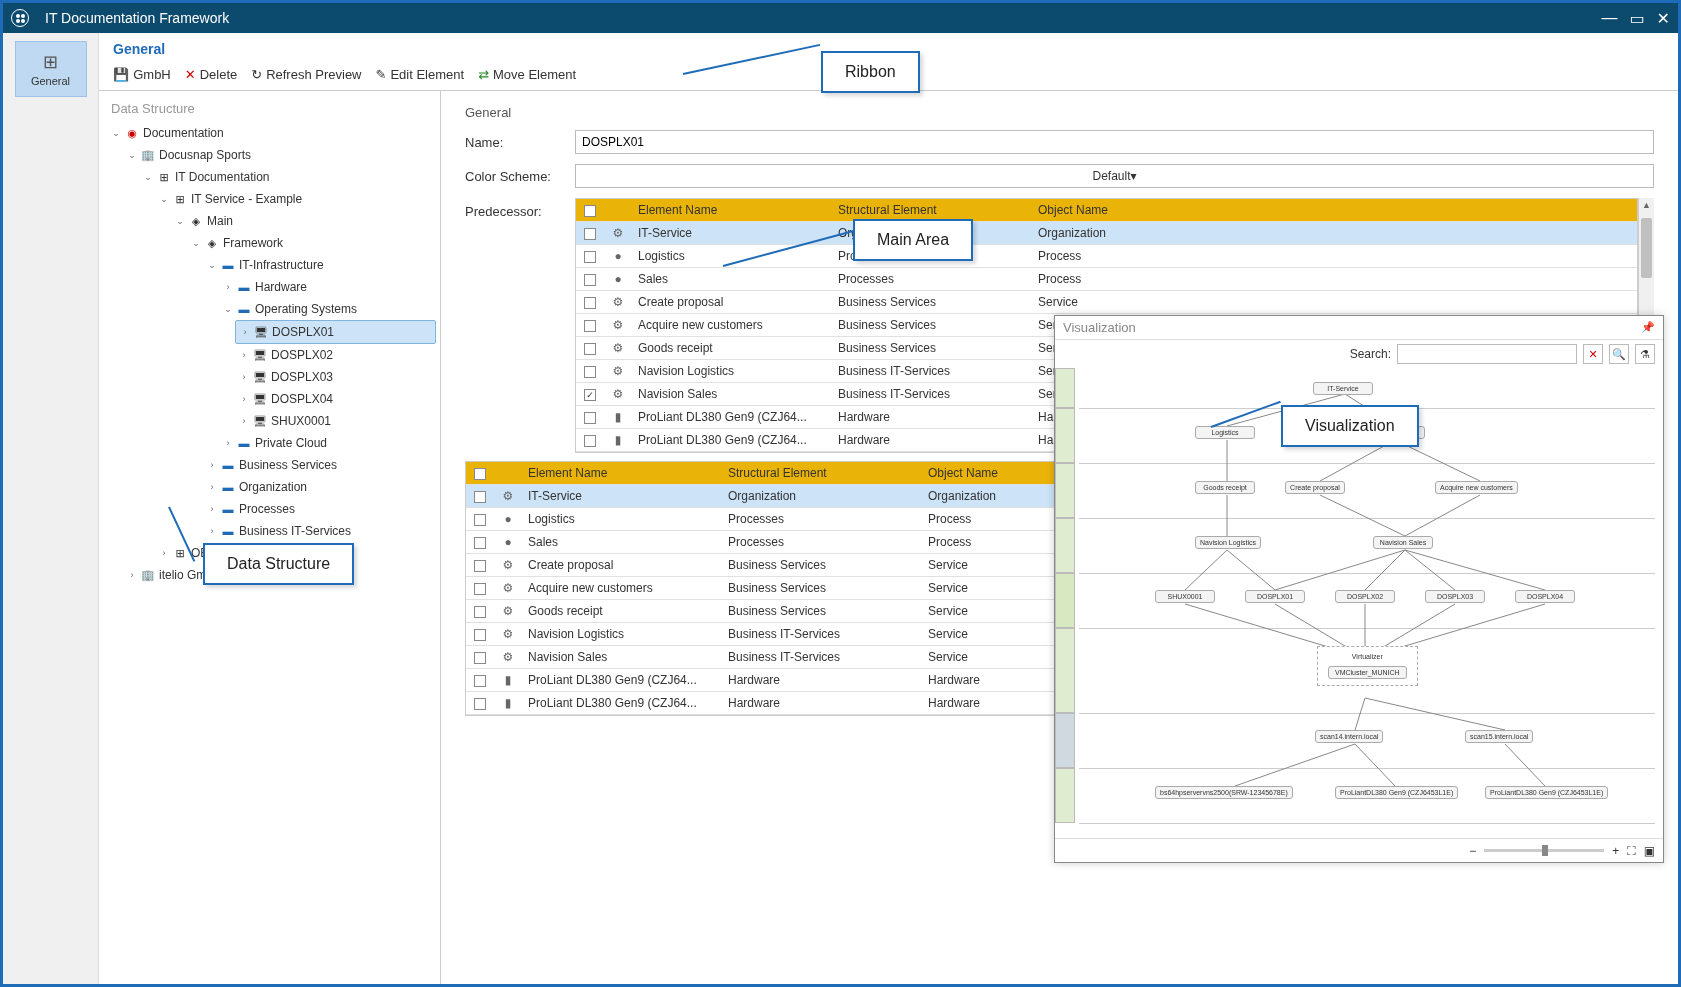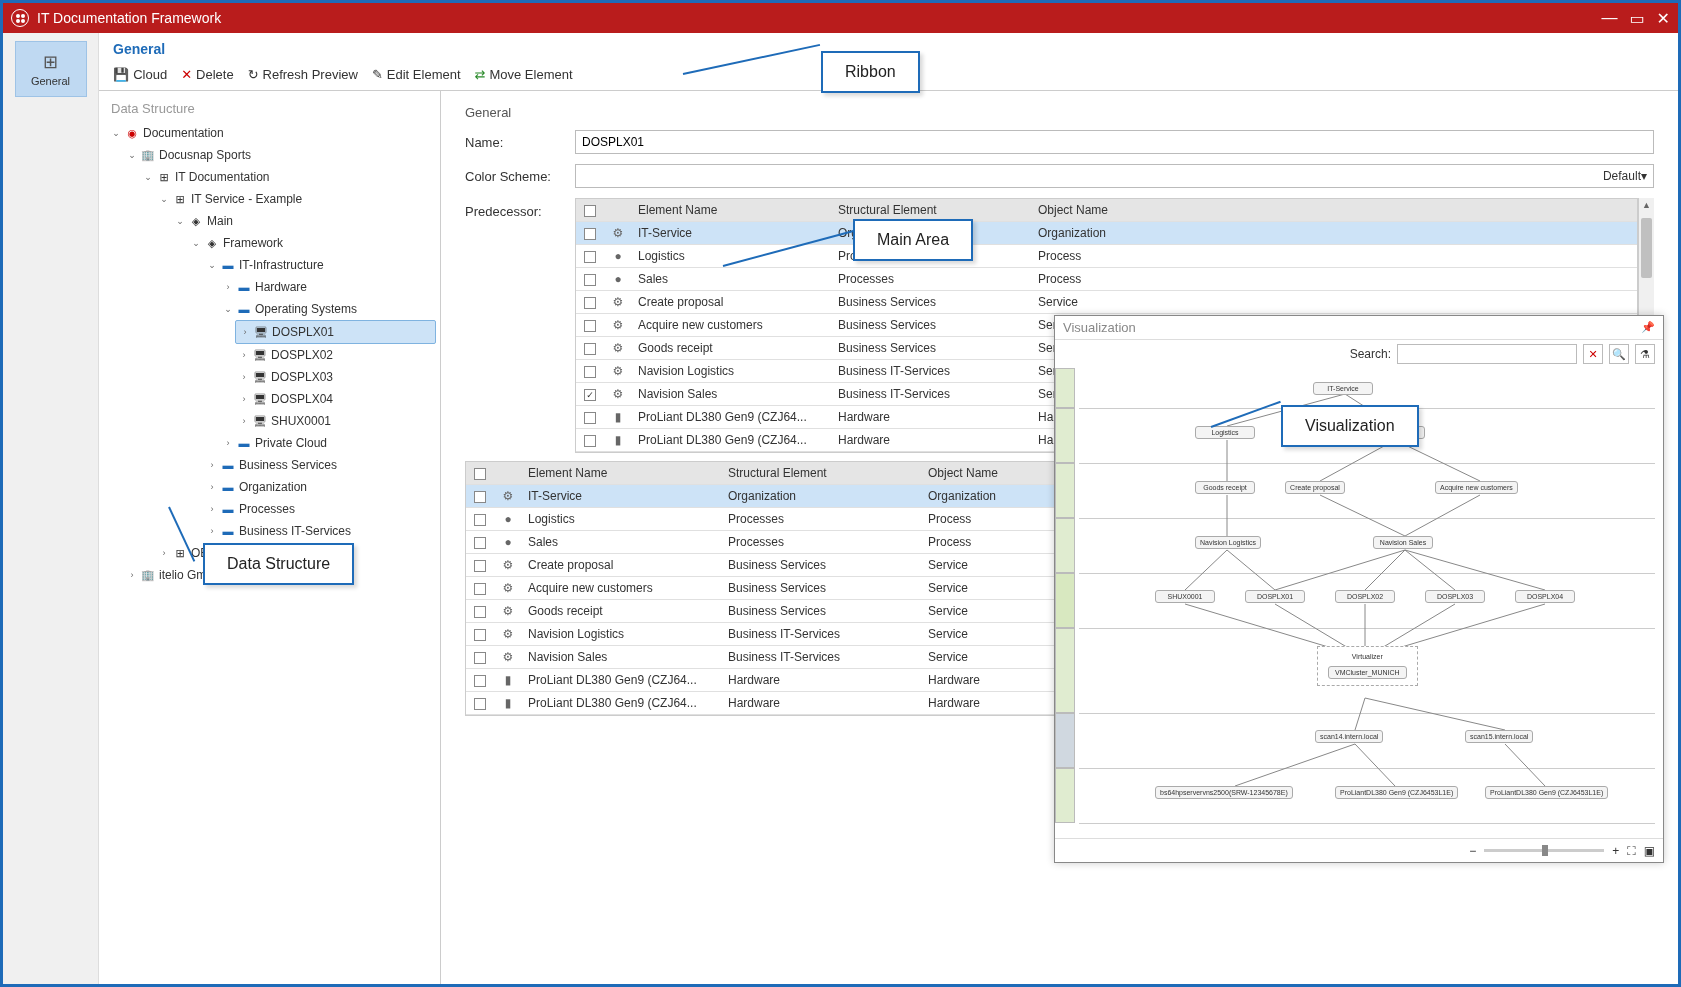"IT Documentation Framework" .titlebar { background: #b91c1c -> #0c4a6e; gap: none -> 8px }
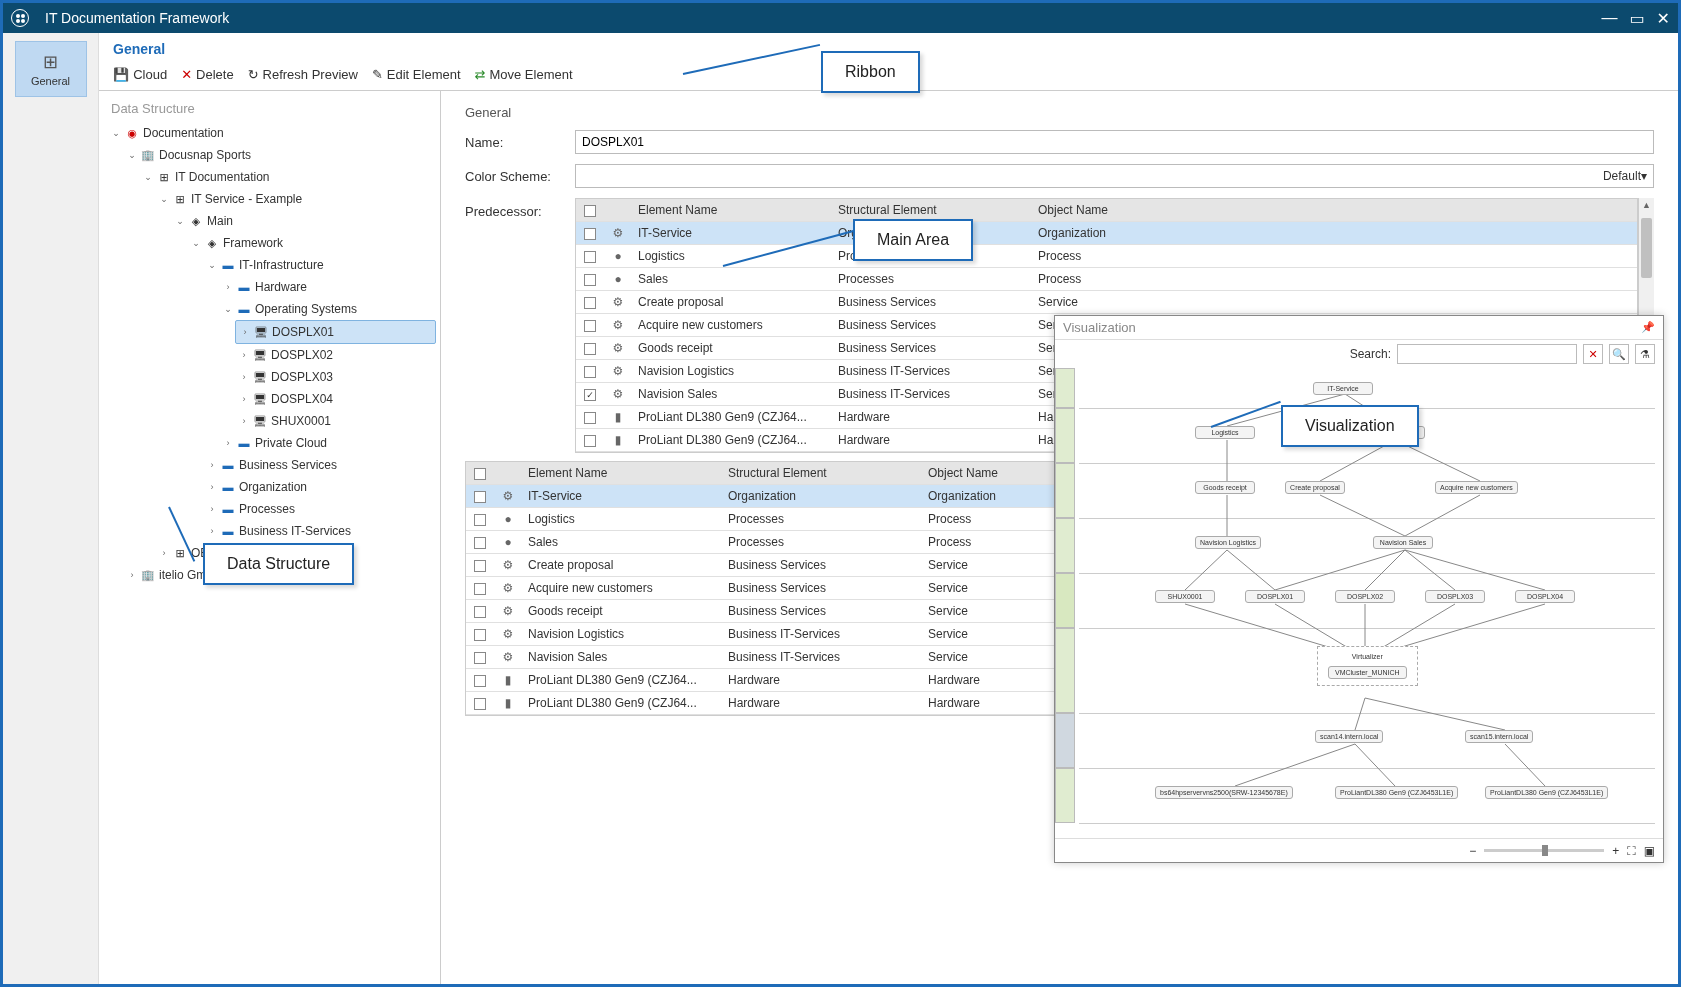"Cloud" span { text: Cloud -> GmbH }
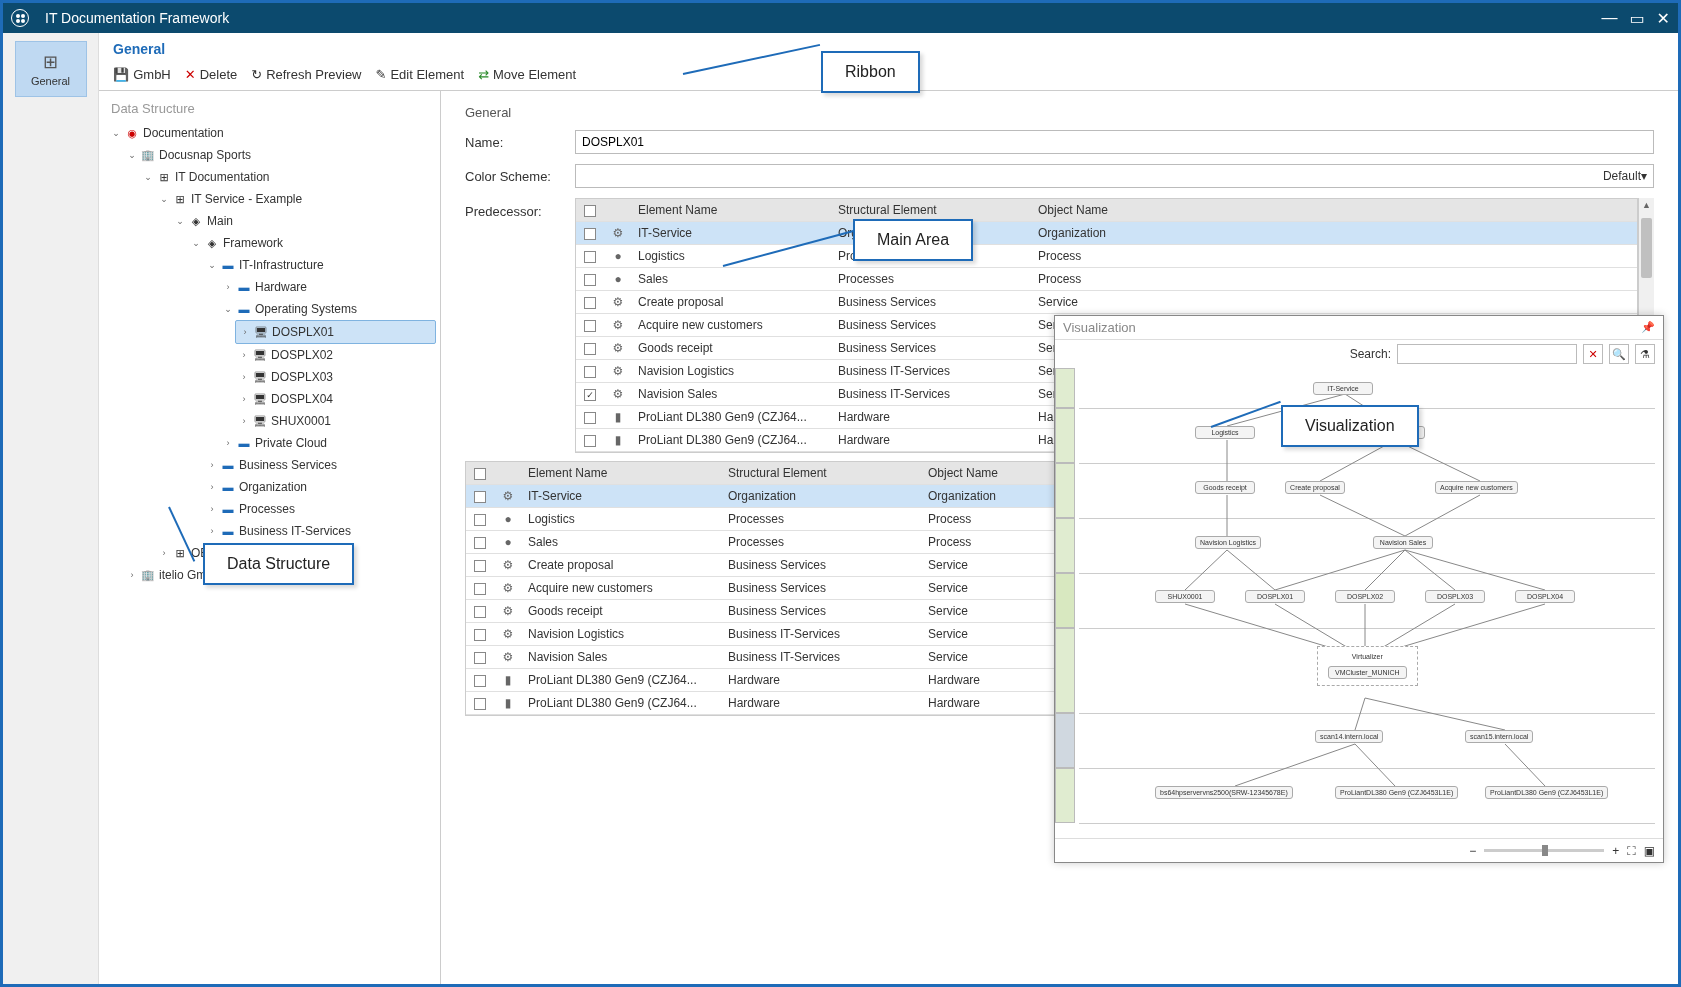"Default" .form-row .select { justify-content: flex-end -> center }
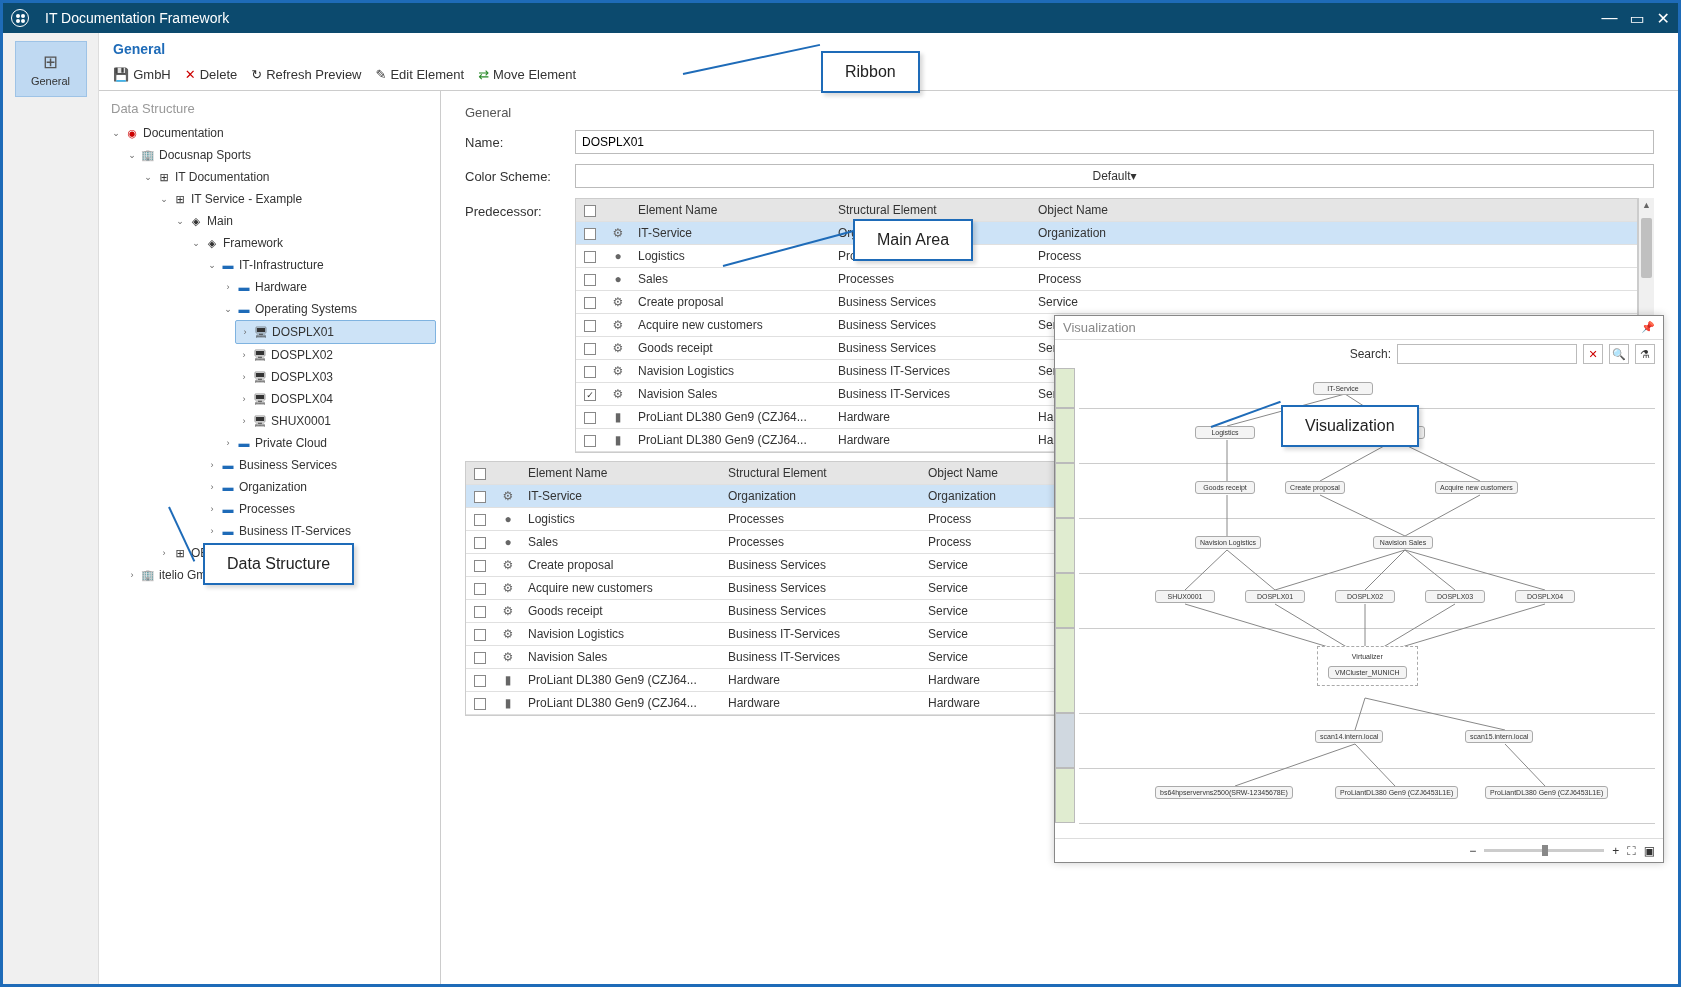"Element Name" .grid-head { background: #e5e5e5 -> #eab308 }
